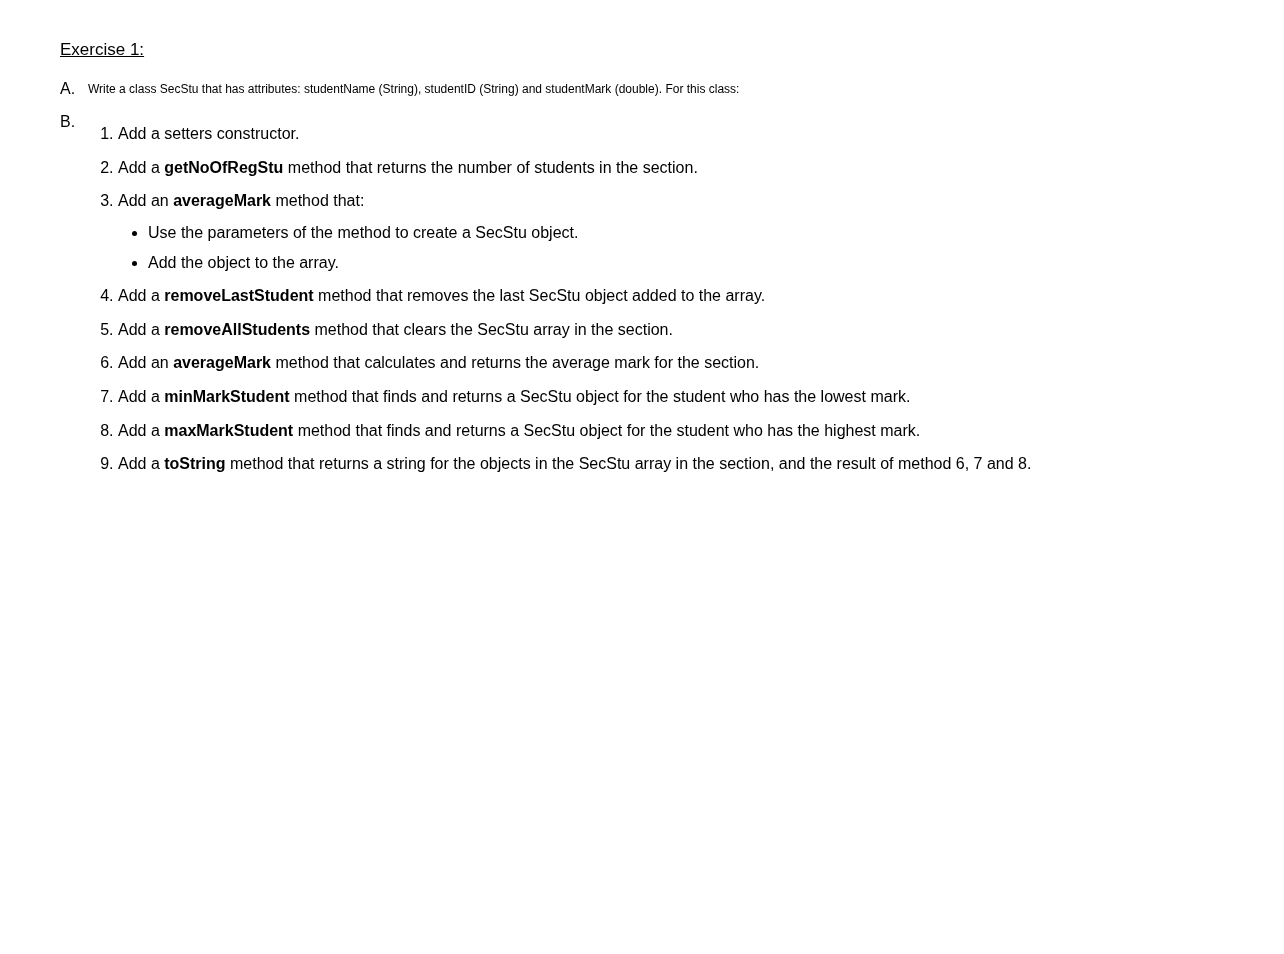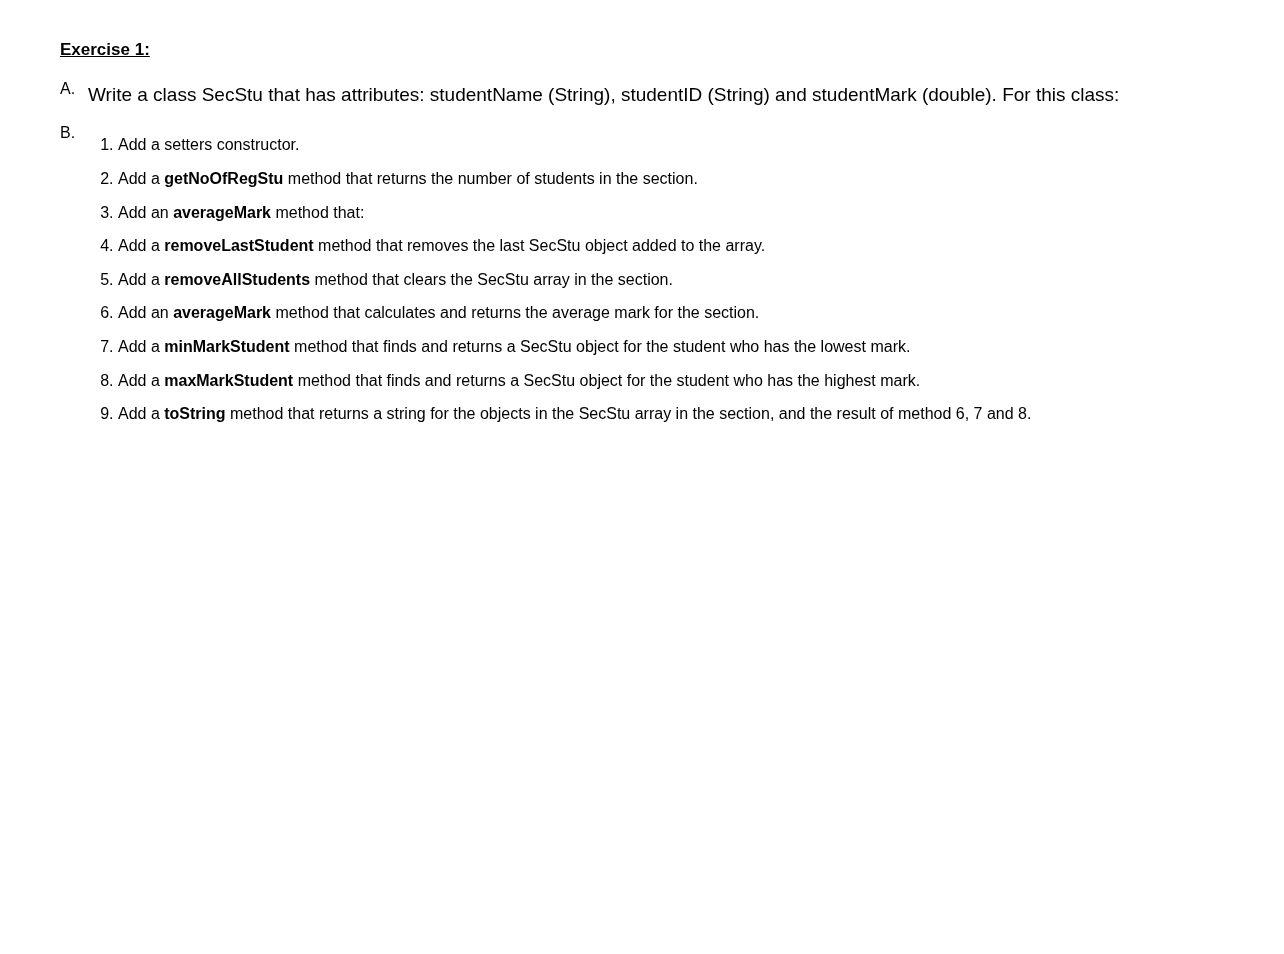"Exercise 1:" .exercise-title { font-weight: bold -> normal }
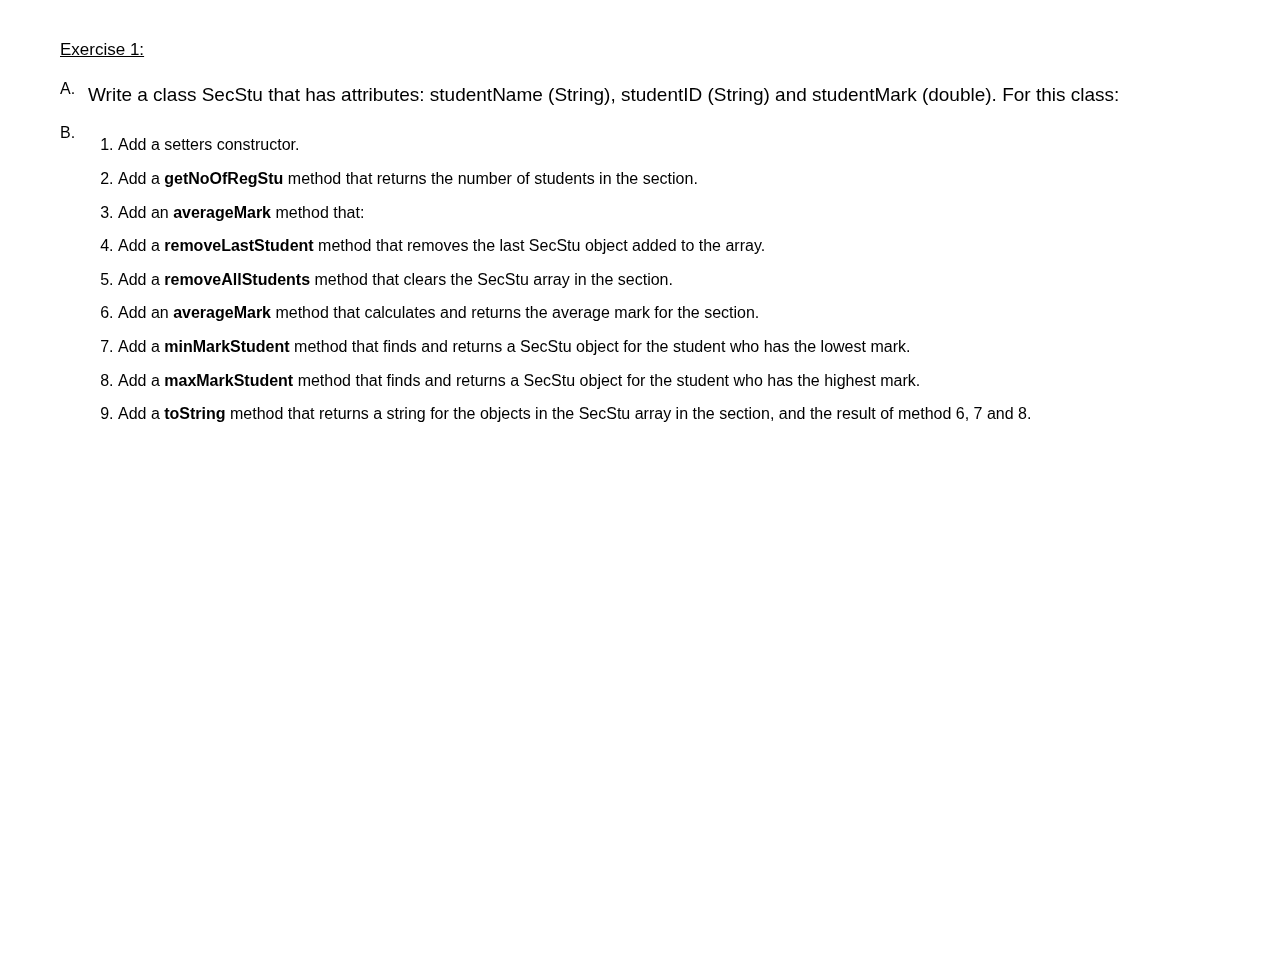"Write a class SecStu that" .section-body-text { font-size: 19px -> 12px }
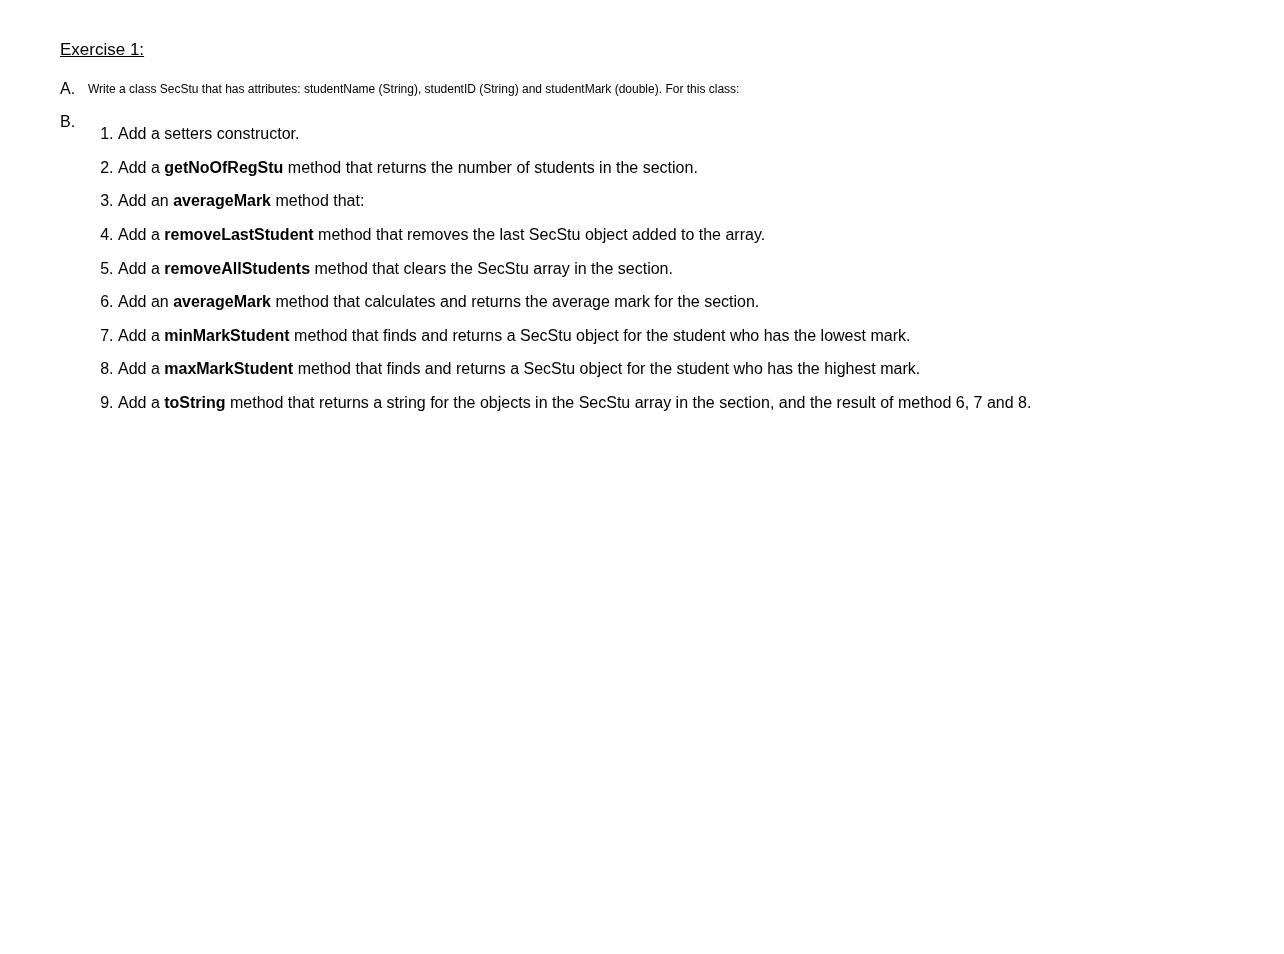"Use the parameters of the" ul.bullets { html: none -> <ul> <li>Use the parameters of the method to create a SecStu object.</li> <li>Add the object to the array.</li> </ul> }
